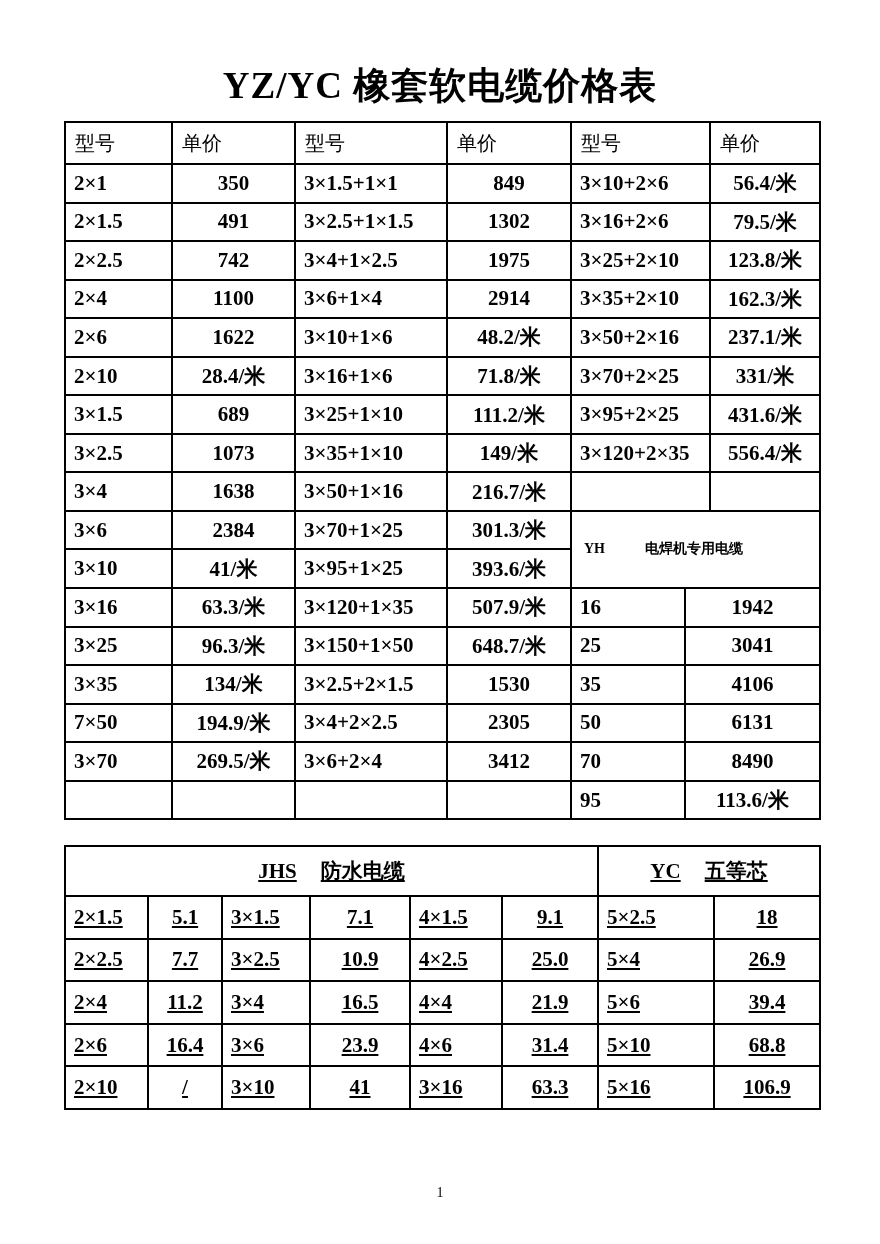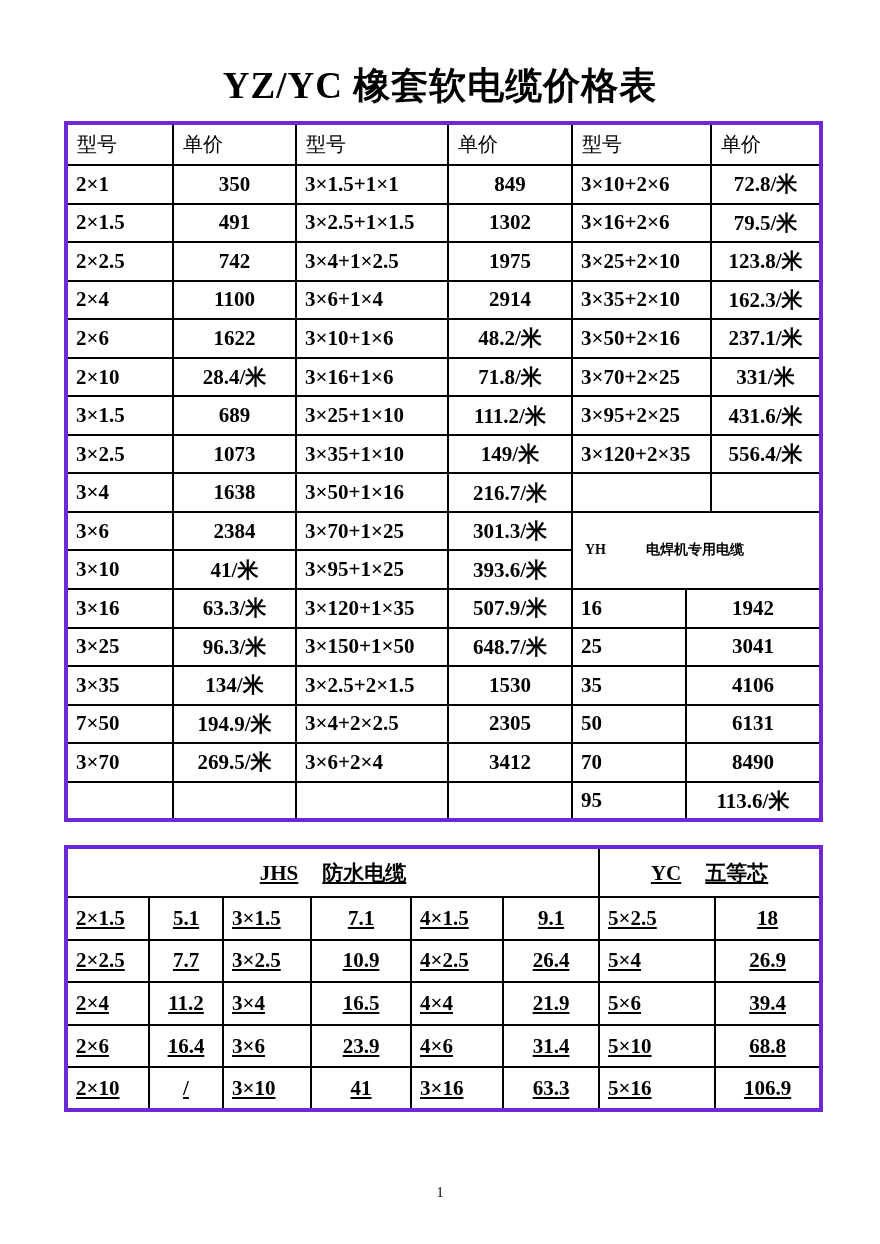"型号" table { border: 4px solid #6d28d9 -> 2px solid #6d28d9 }
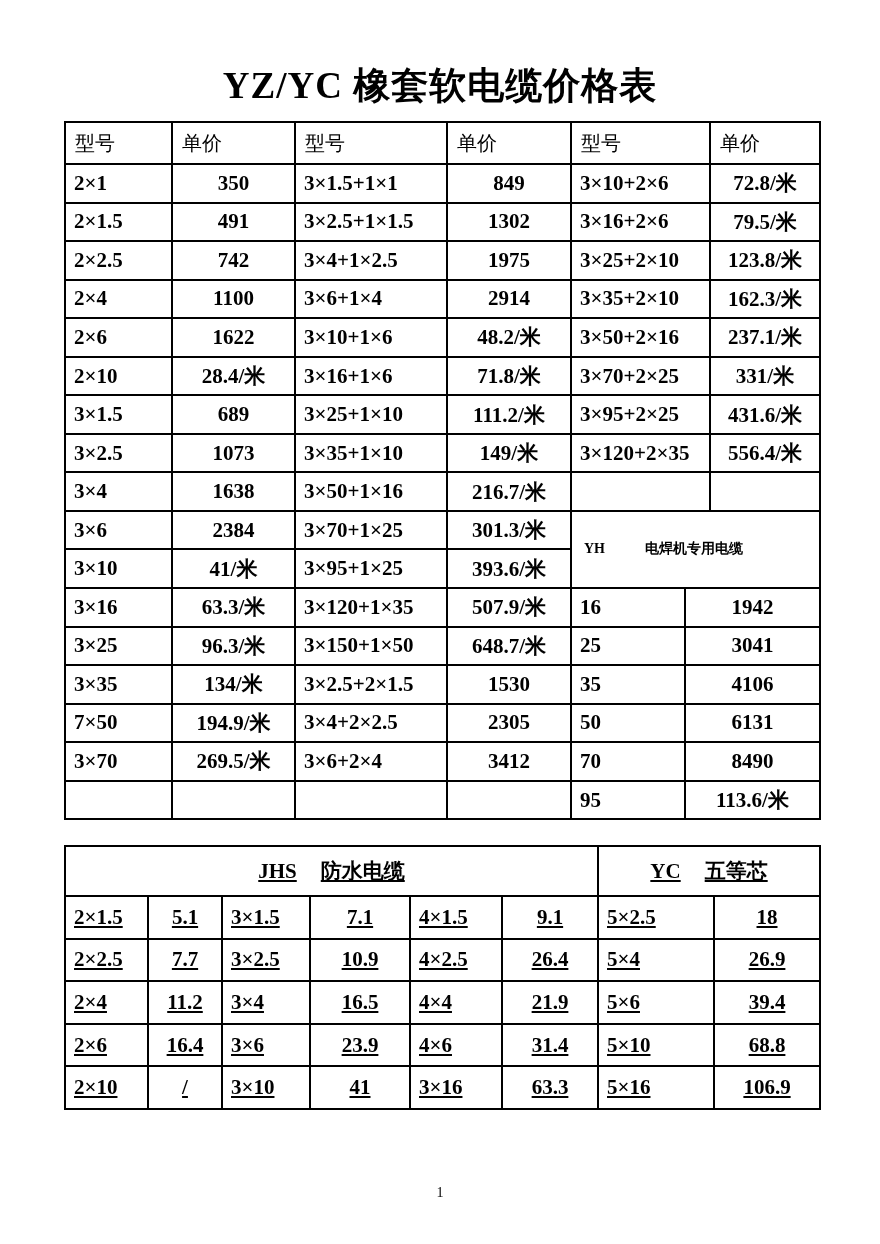"72.8/米" td.p { text: 72.8/ -> 56.4/ }
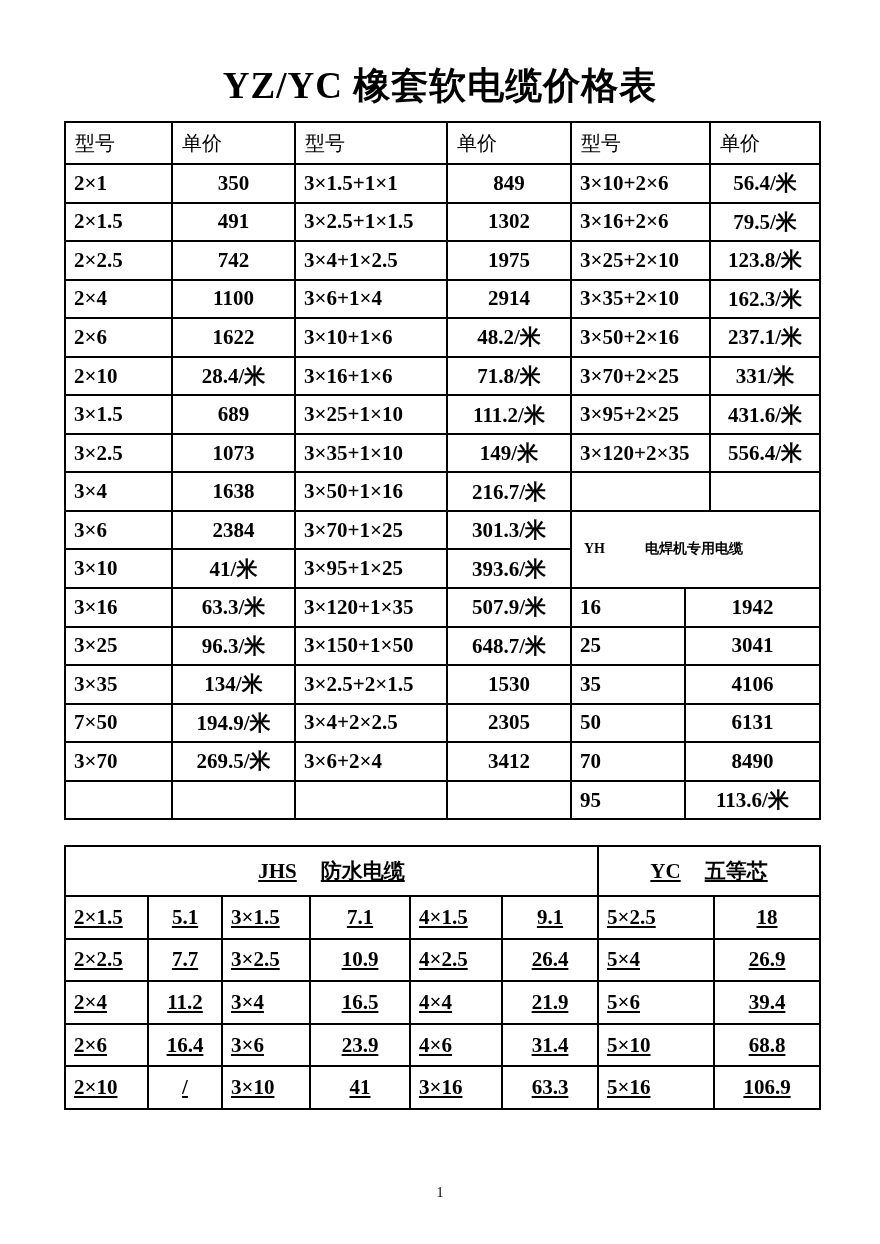"26.4" td.p { text: 26.4 -> 25.0 }
